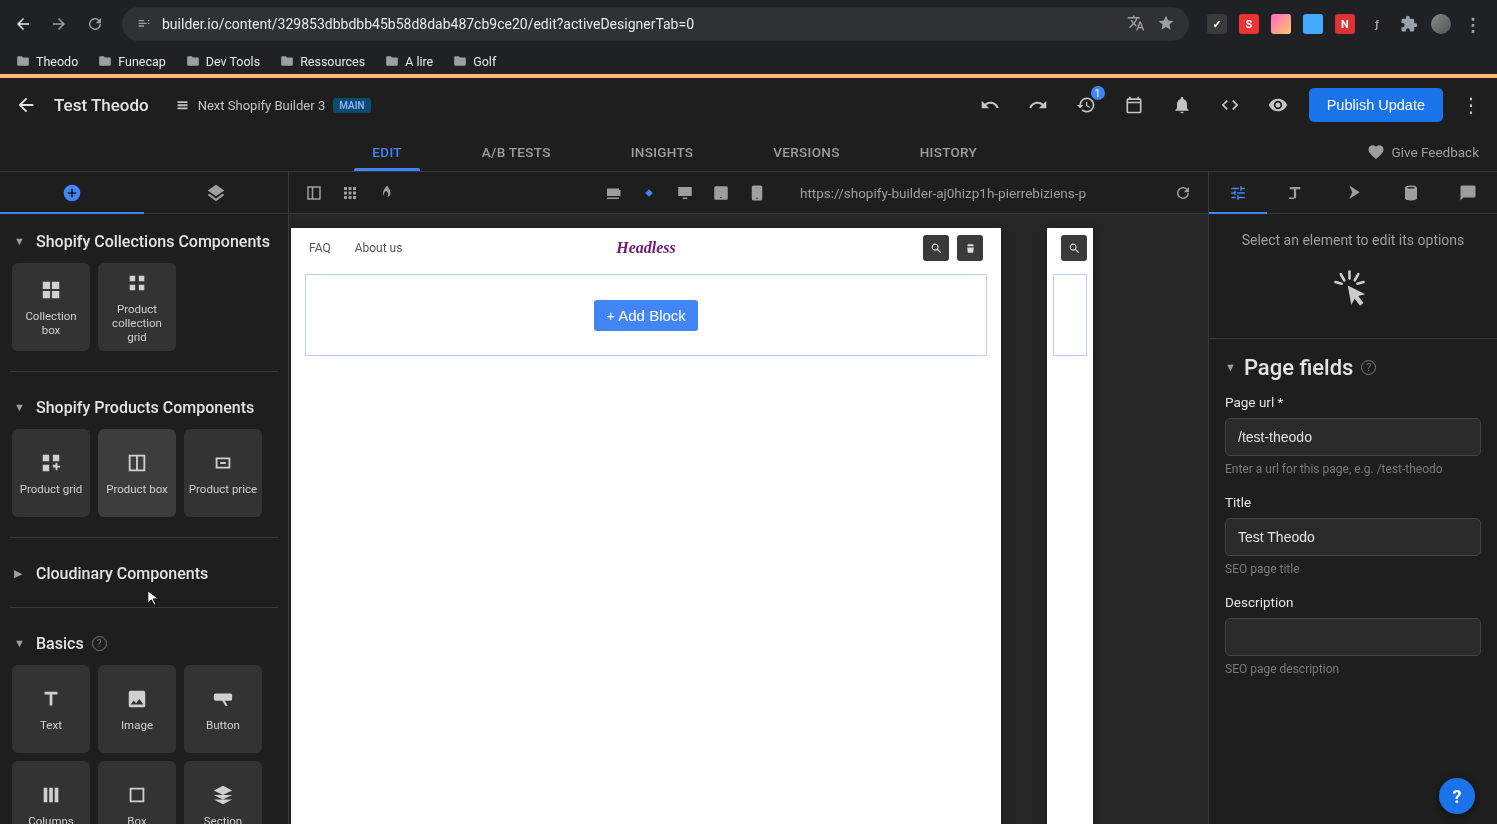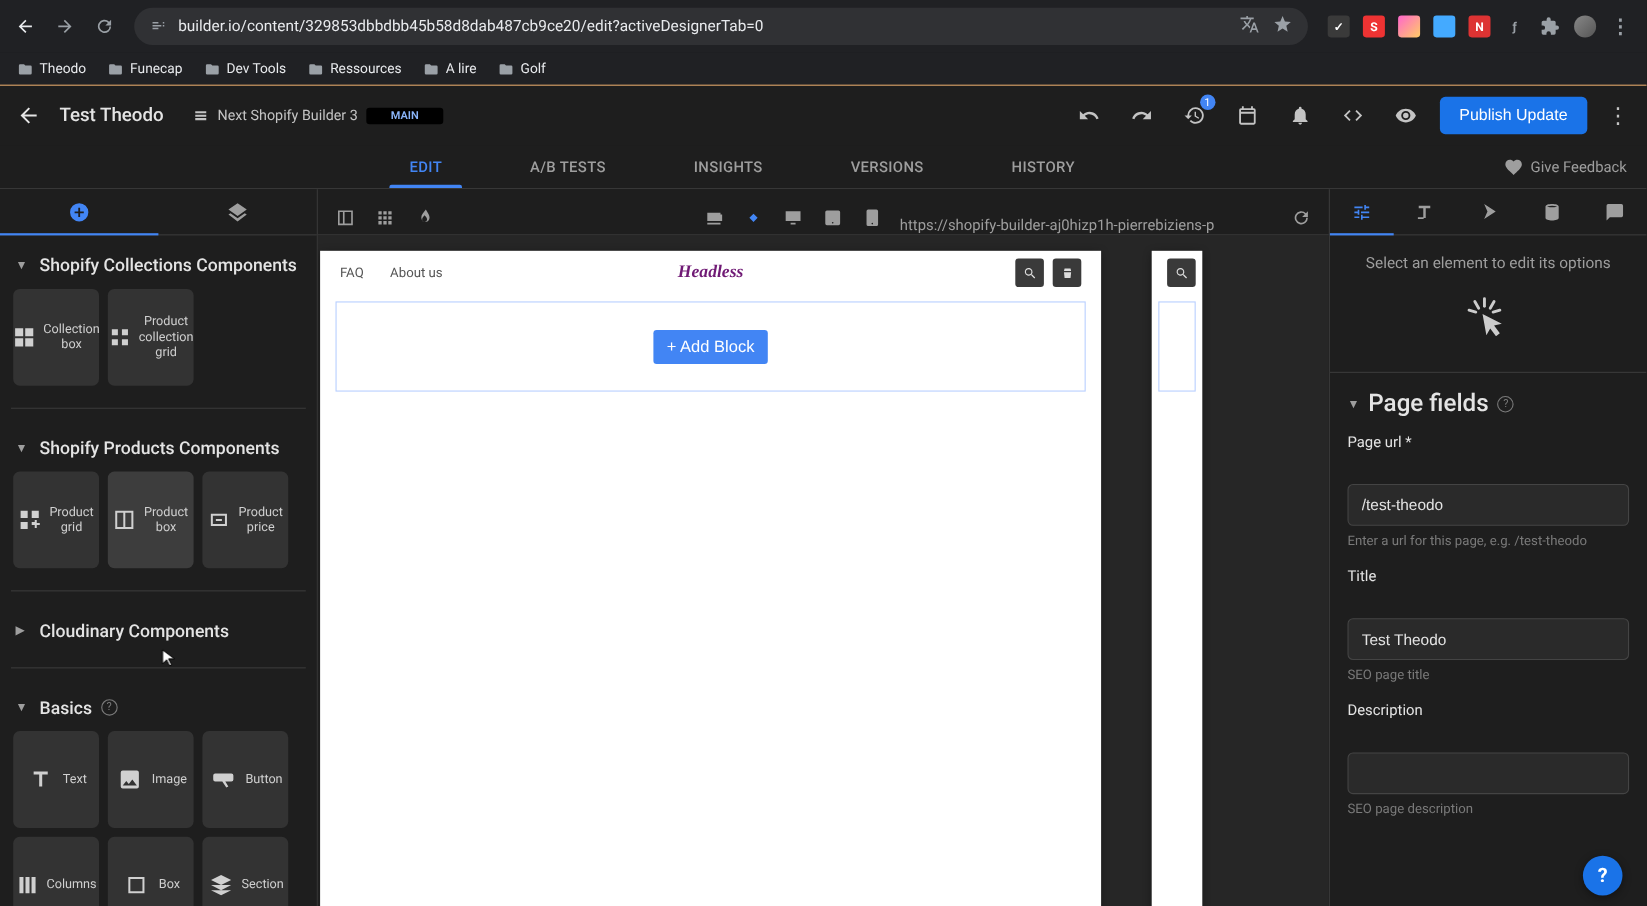"Theodo" .bookmarks-bar { border-bottom: 1px solid #fdba74 -> 4px solid #fdba74 }
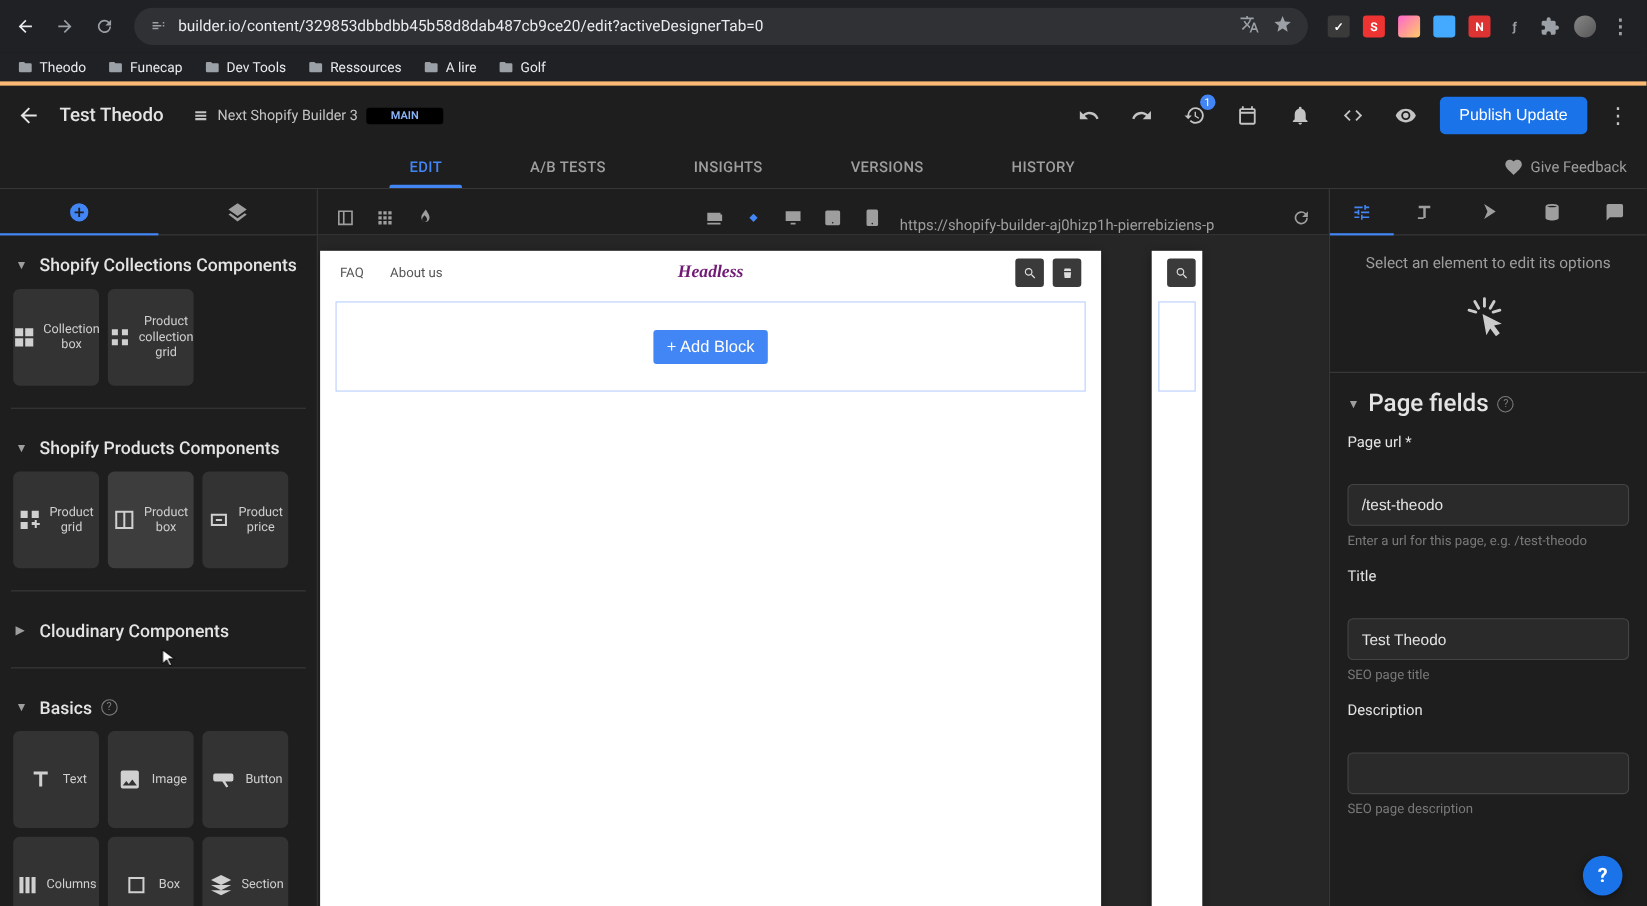"MAIN" .hb-badge { background: #000000 -> #0c4a6e; padding: 2px 22px -> 2px 6px }
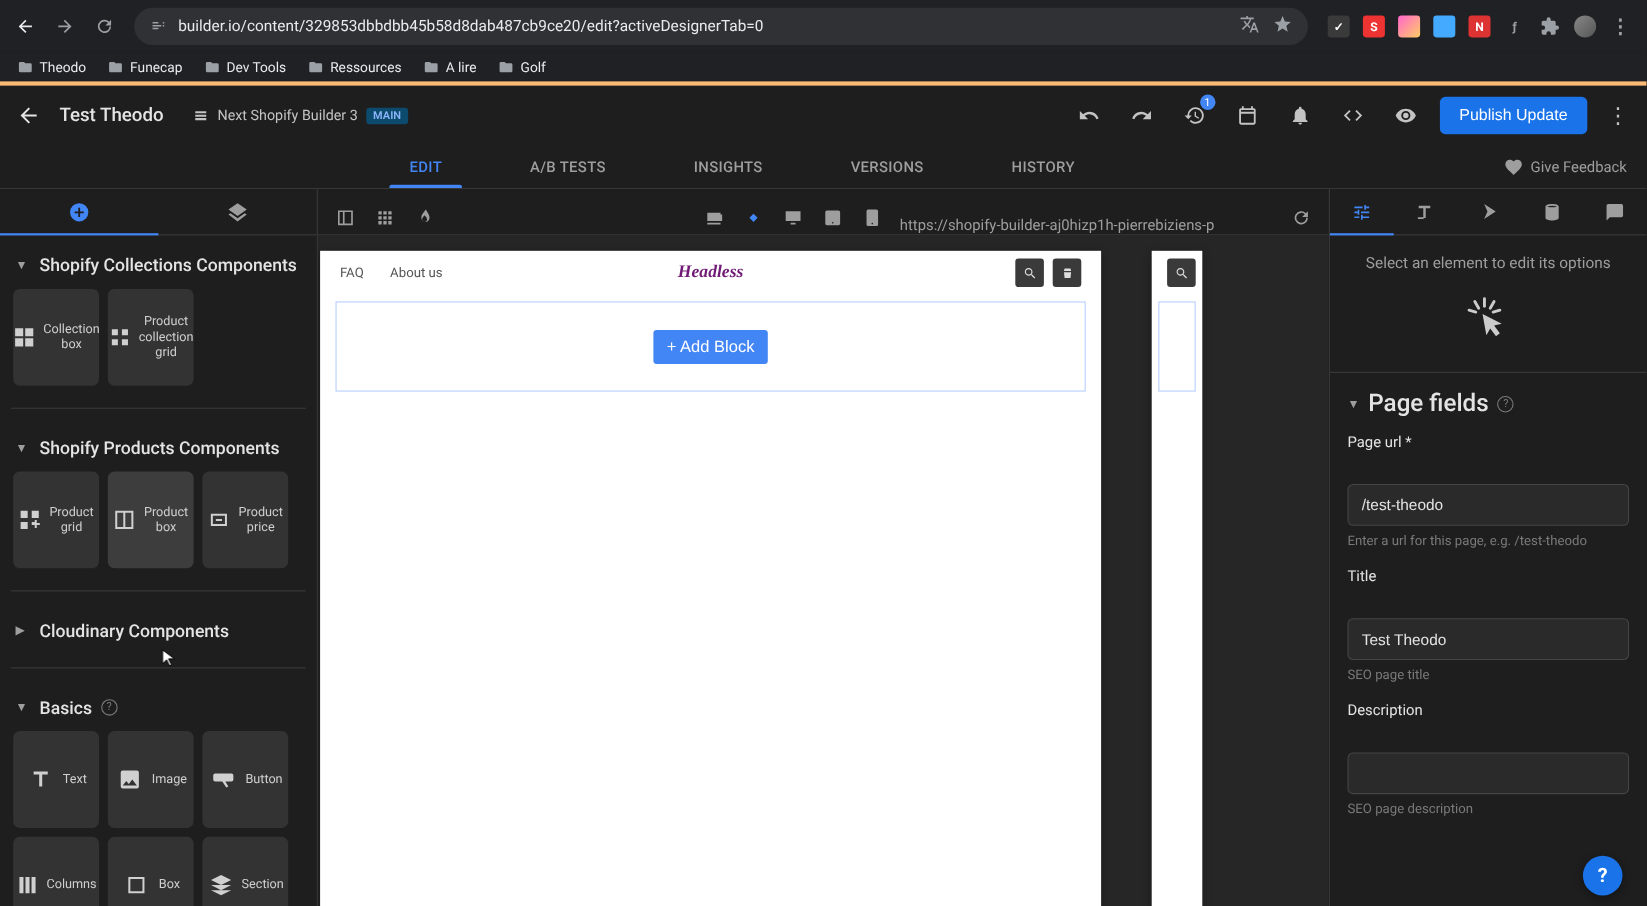"https://shopify-builder-aj0hizp1h-pierre" .canvas-toolbar { align-items: flex-end -> center; gap: 10px -> 28px }
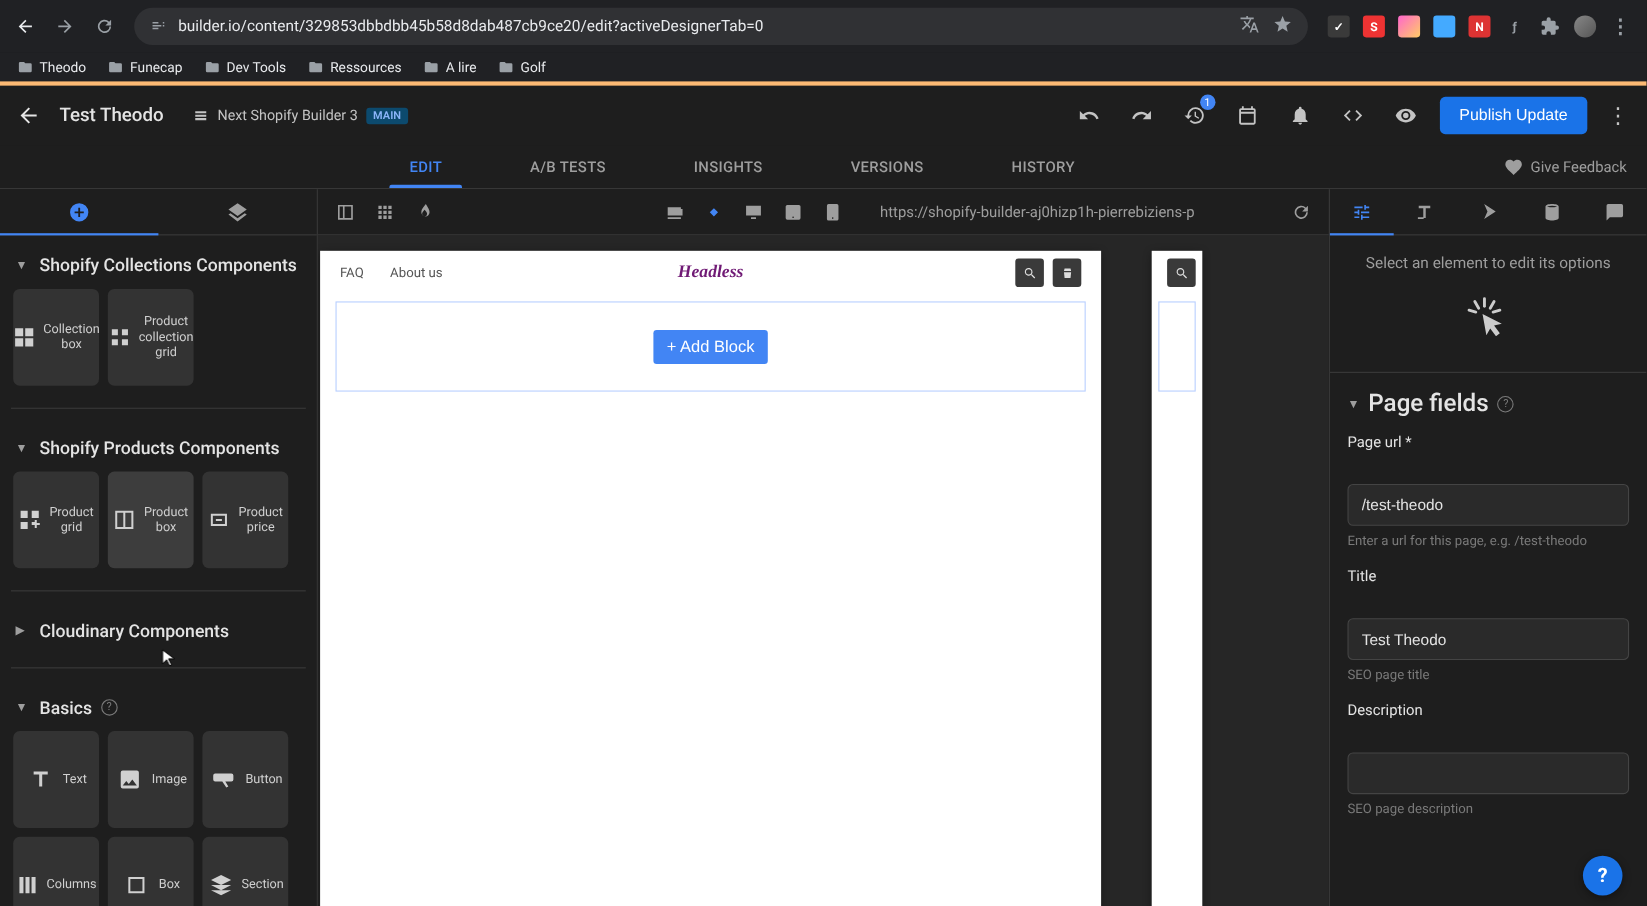"Collection box" .tile { flex-direction: none -> column }
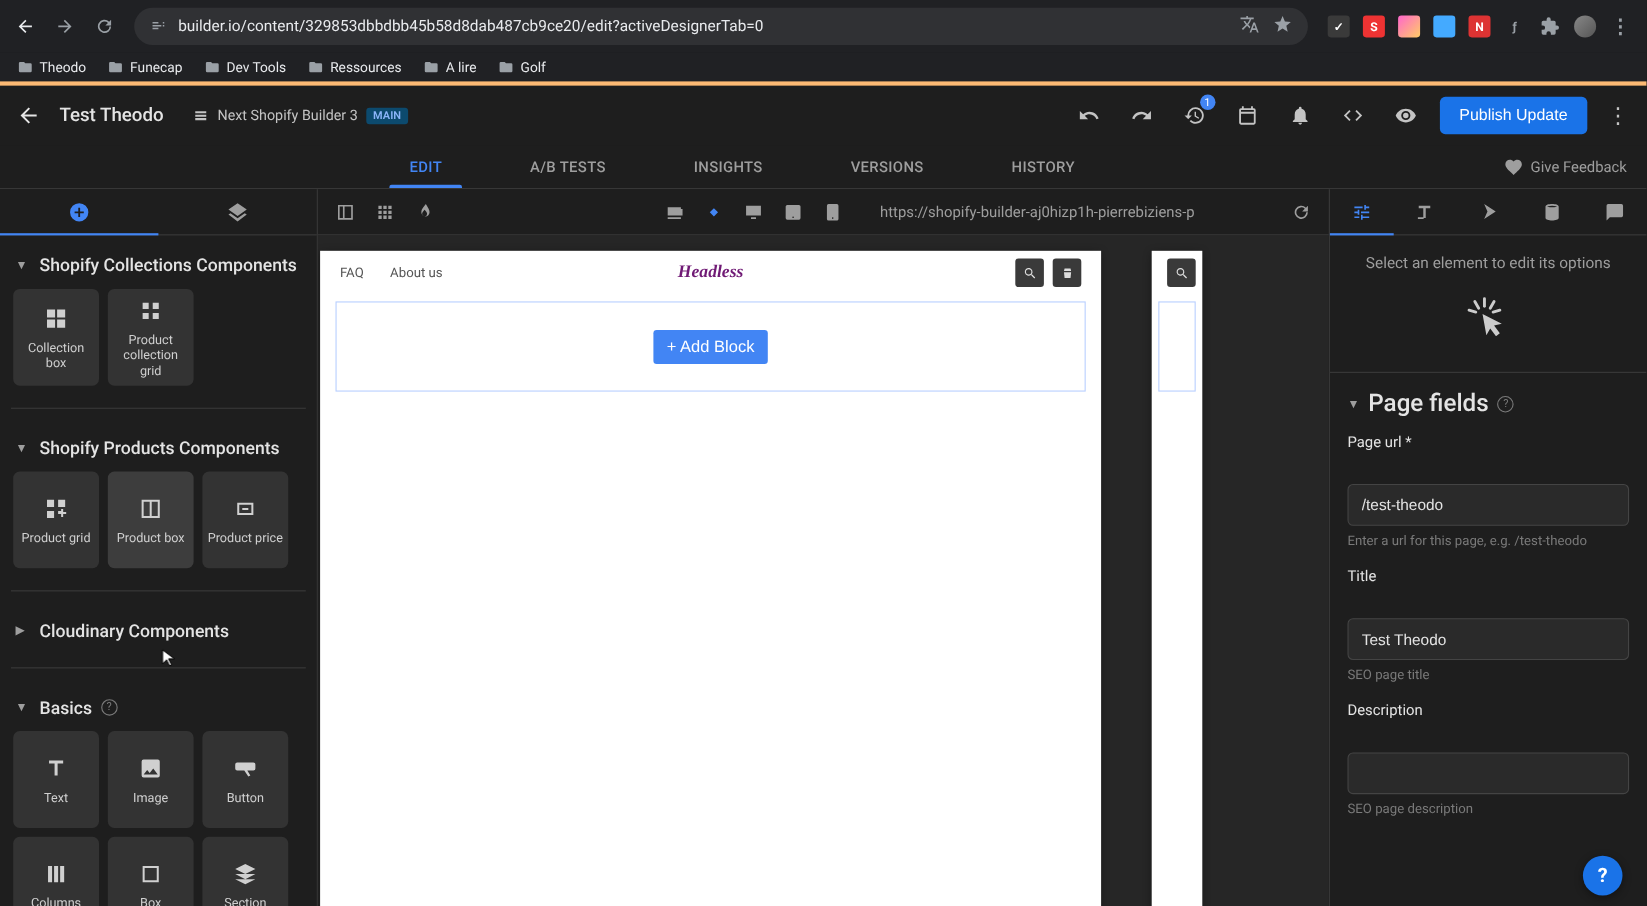"/test-theodo" .field-input { margin-top: 22px -> none }
